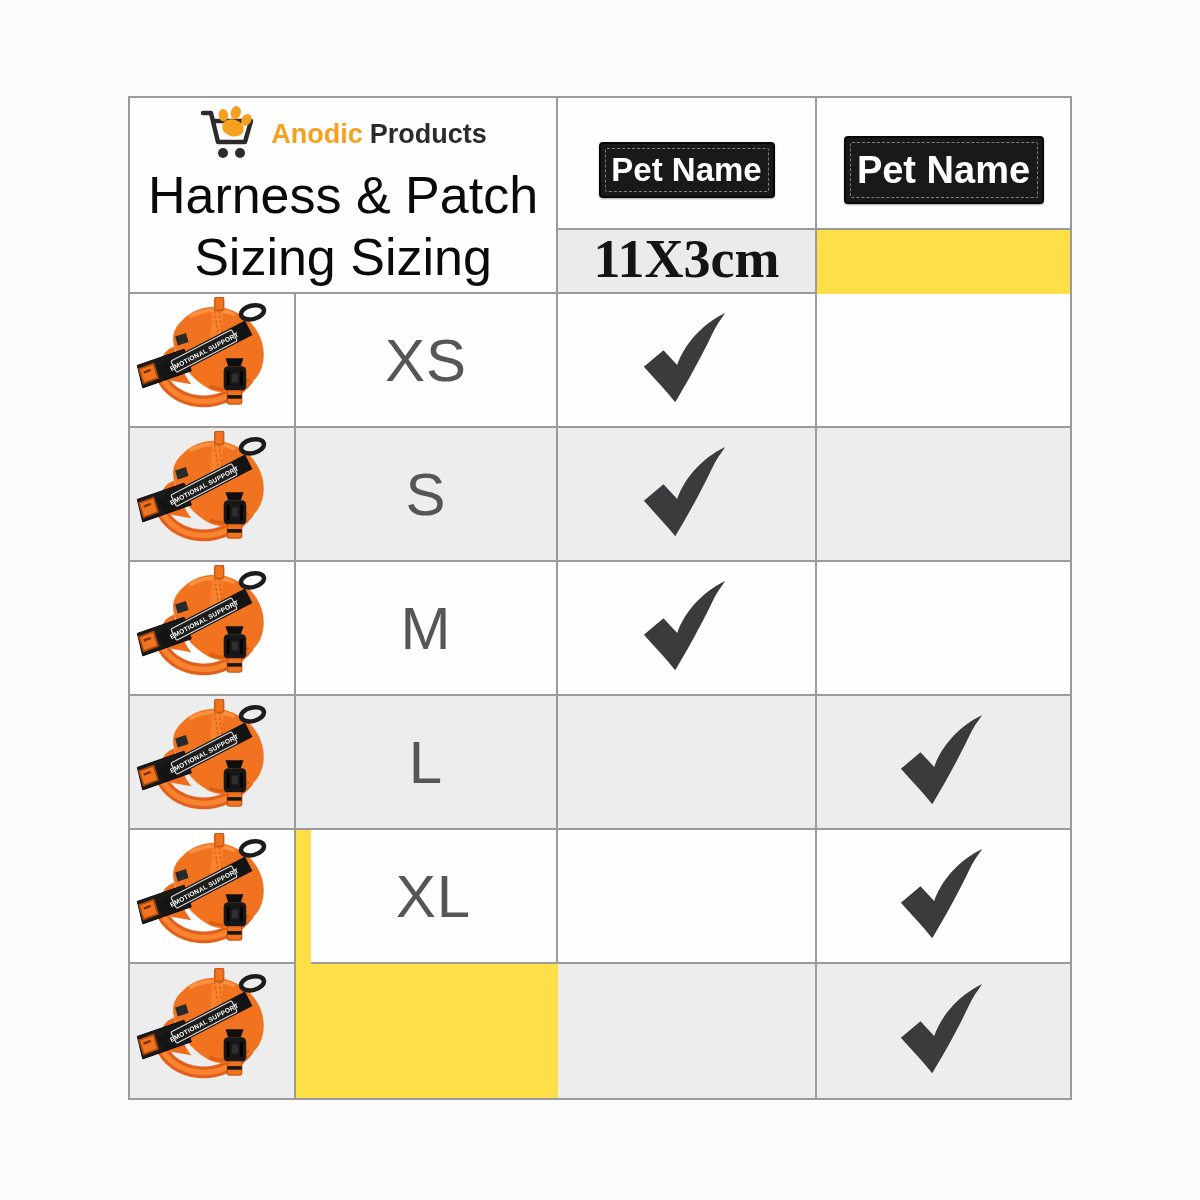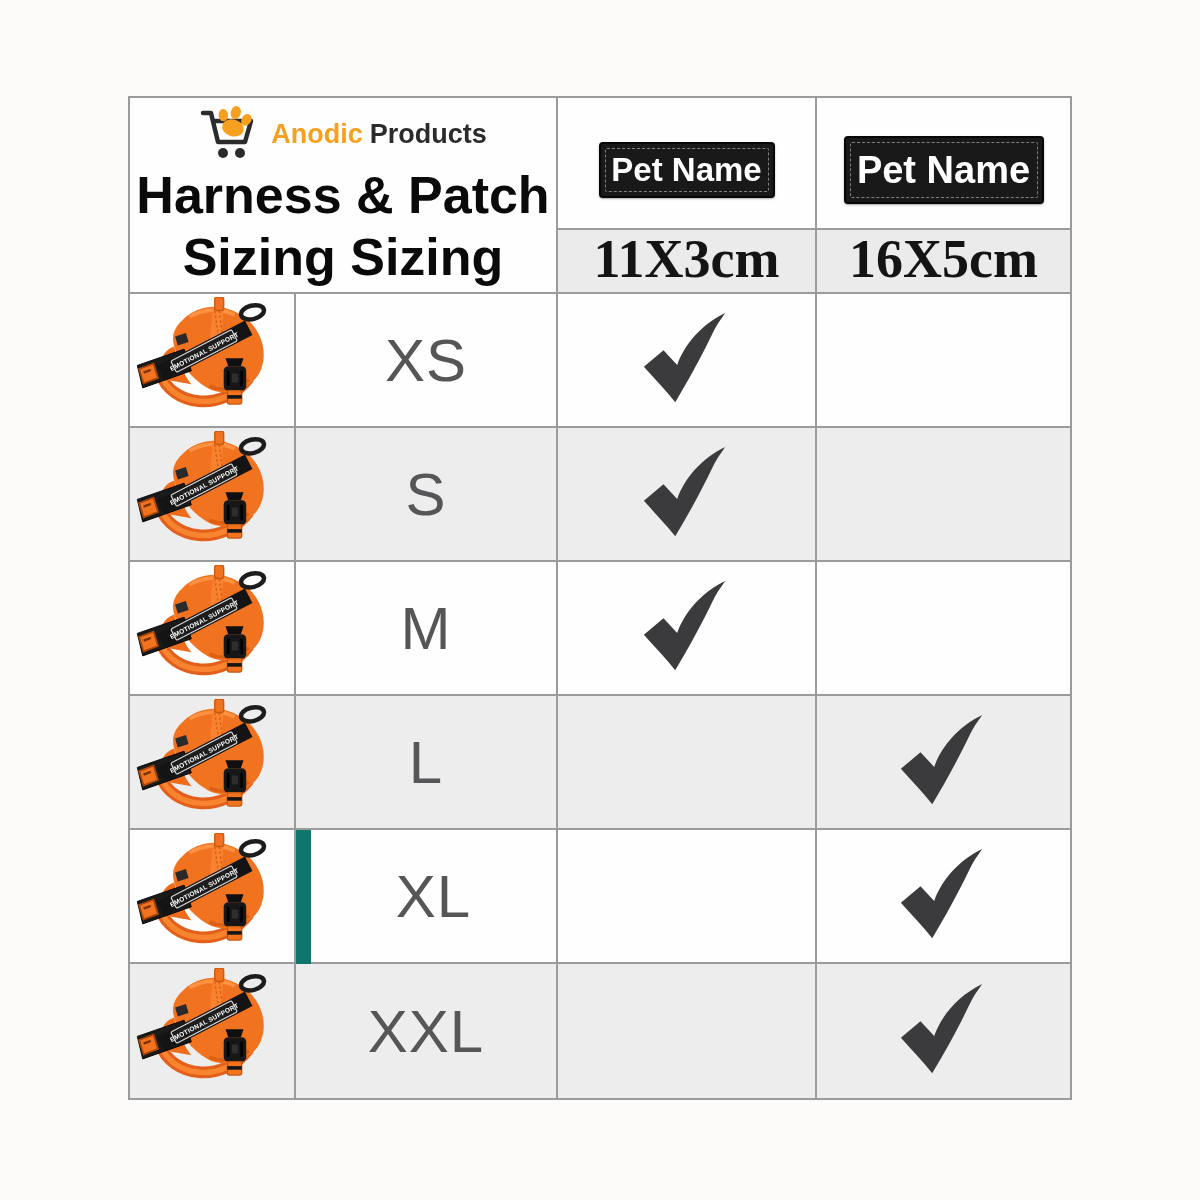"Anodic Products" .sizing-table { background: #0f766e -> #fde047 }
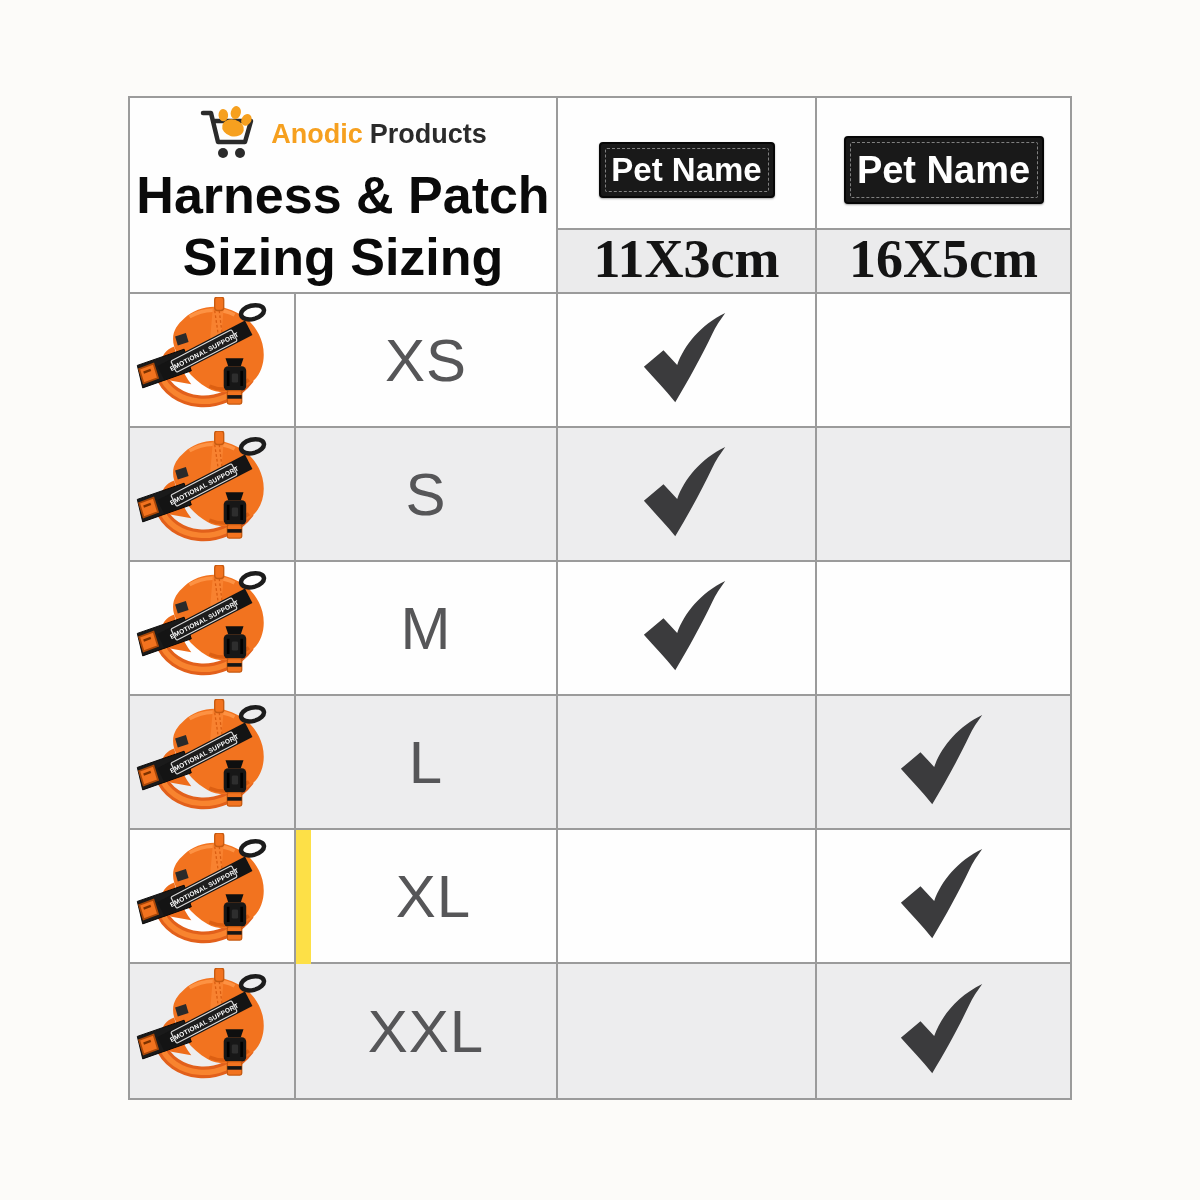"Harness & Patch" .guide-title { font-weight: bold -> normal }
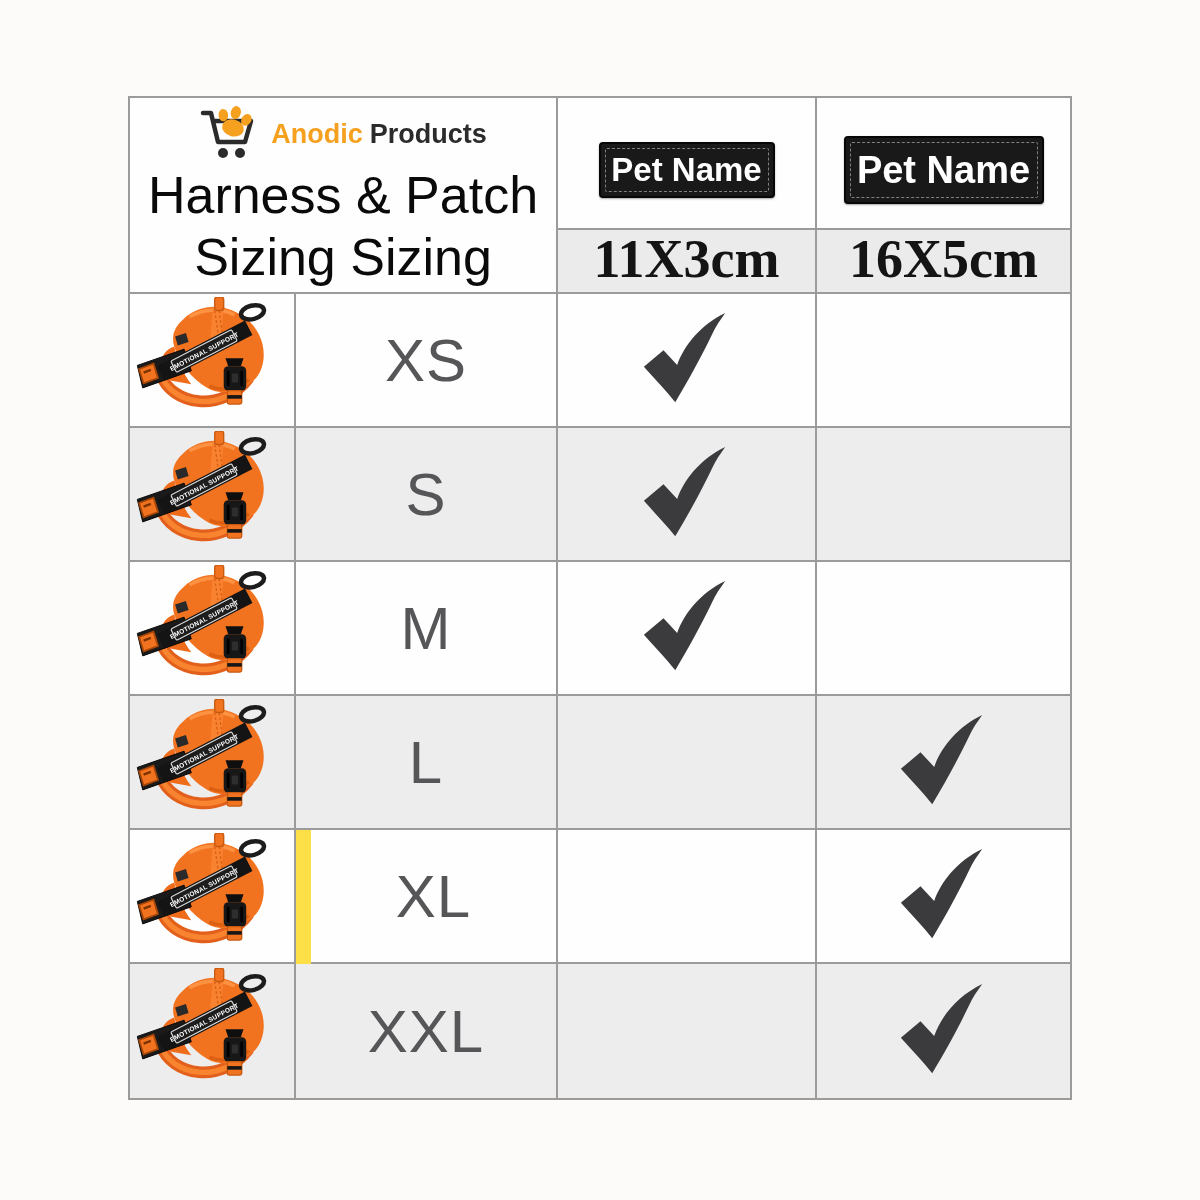"16X5cm" div.cell { html: <div> <span>16X5cm</span> </div> -> none }
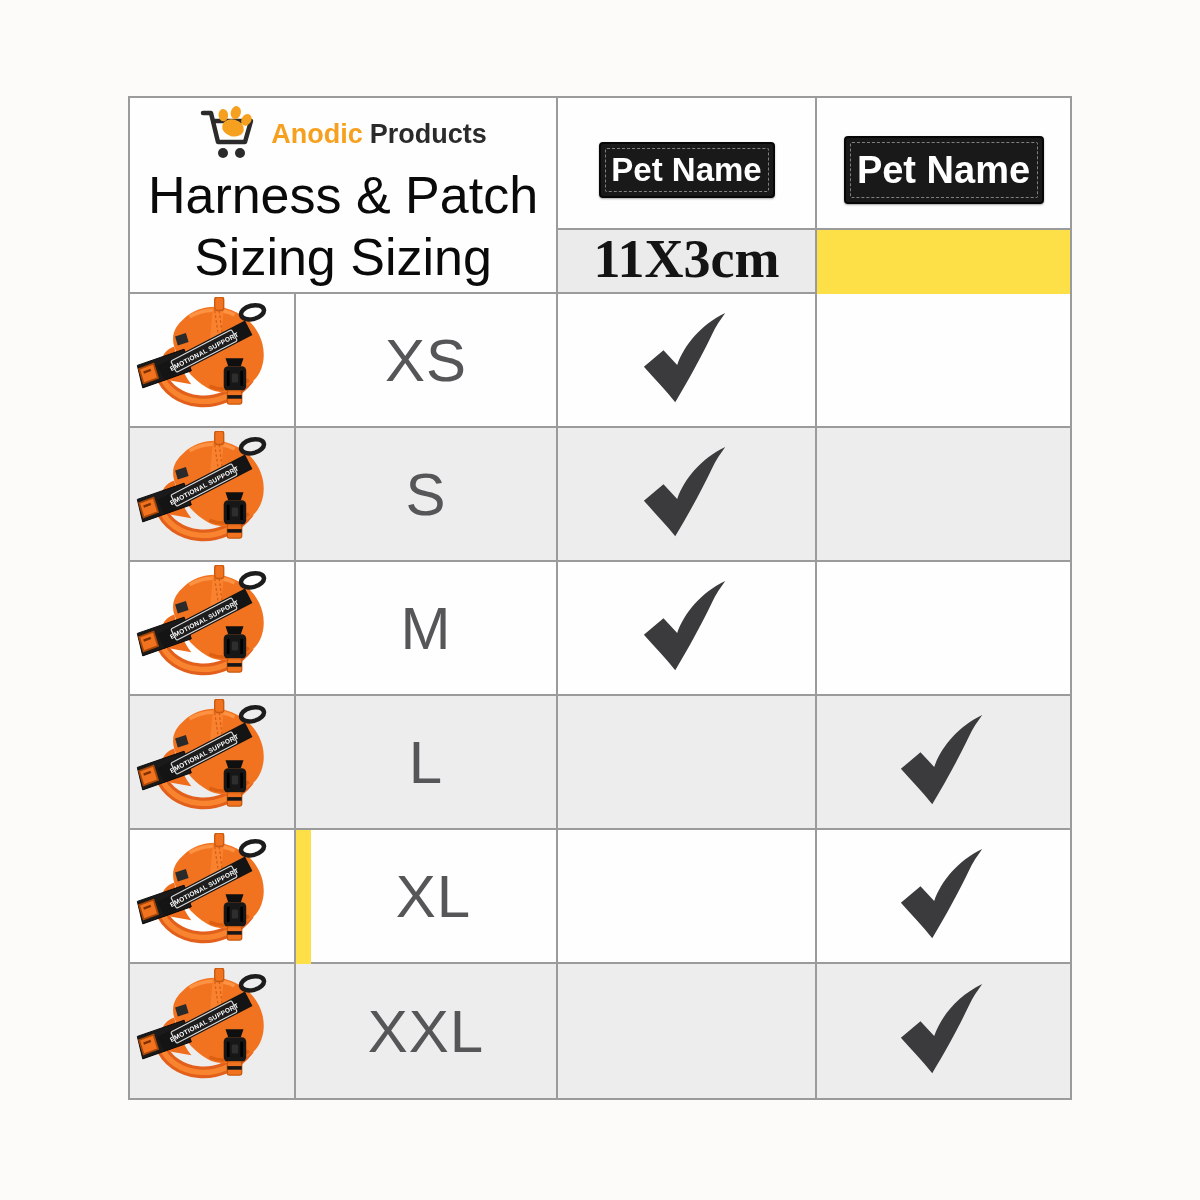"XXL" div.cell { html: <div> <span>XXL</span> </div> -> none }
